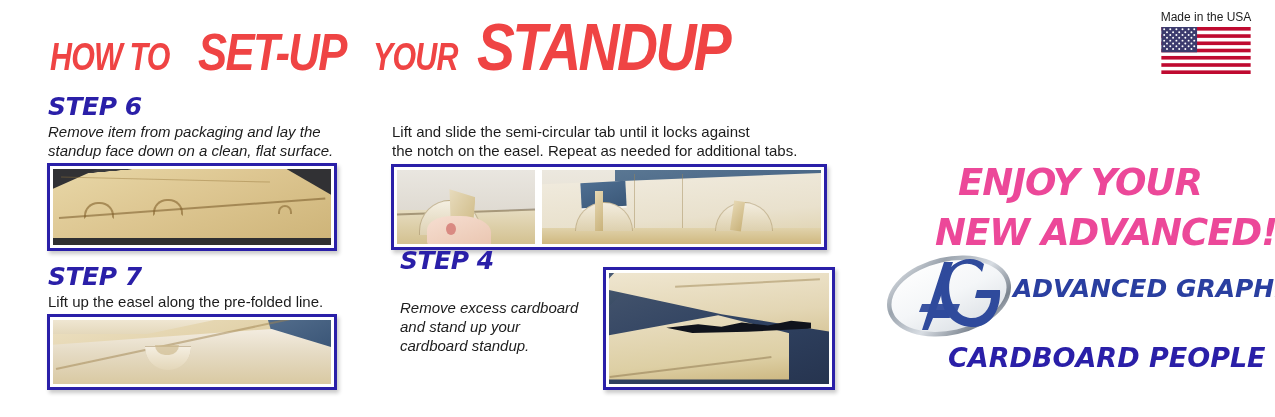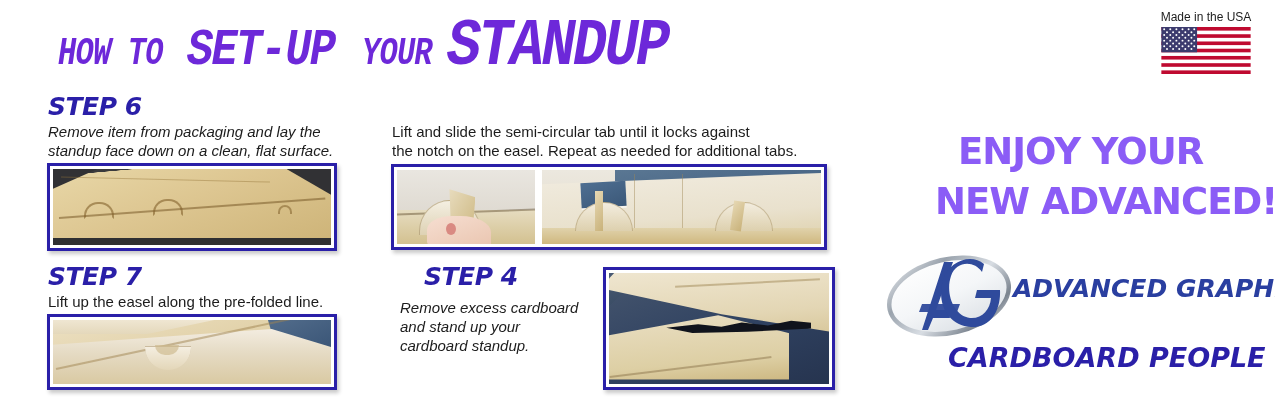"HOW TO SET-UP YOUR STANDUP" #main-title { color: #6d28d9 -> #ef4444; font-family: Liberation Mono, monospace -> Liberation Sans, sans-serif; left: 58px -> 50px }
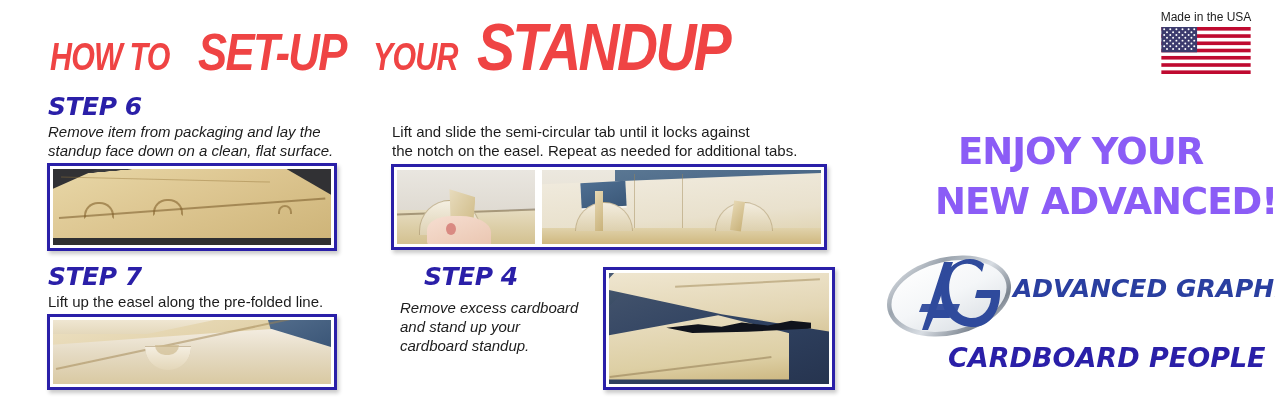"ENJOY YOUR" #promo-line1, #promo-line2 { color: #8b5cf6 -> #ec4899; font-style: none -> italic; margin-top: none -> 31px }
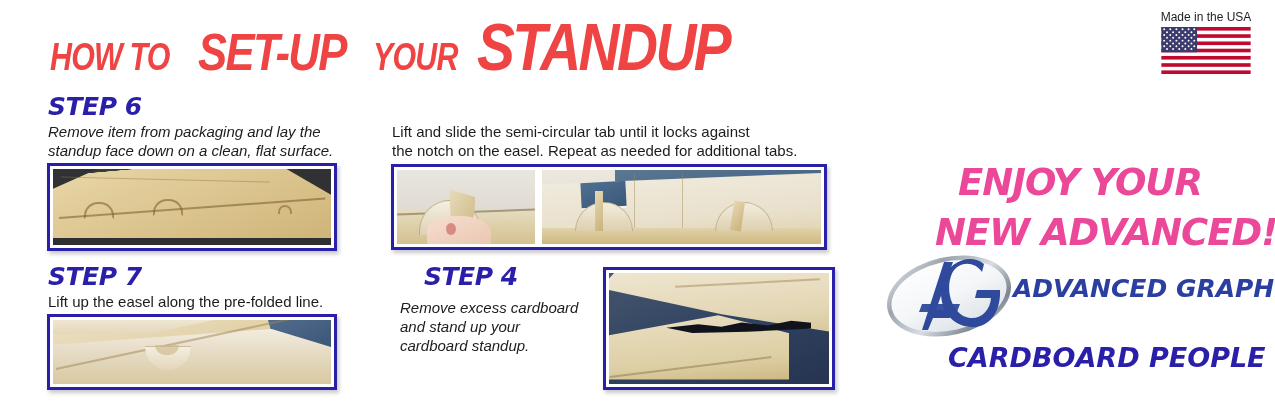"STEP 4" div.step-head { margin-left: 24px -> none; top: 264px -> 248px }
